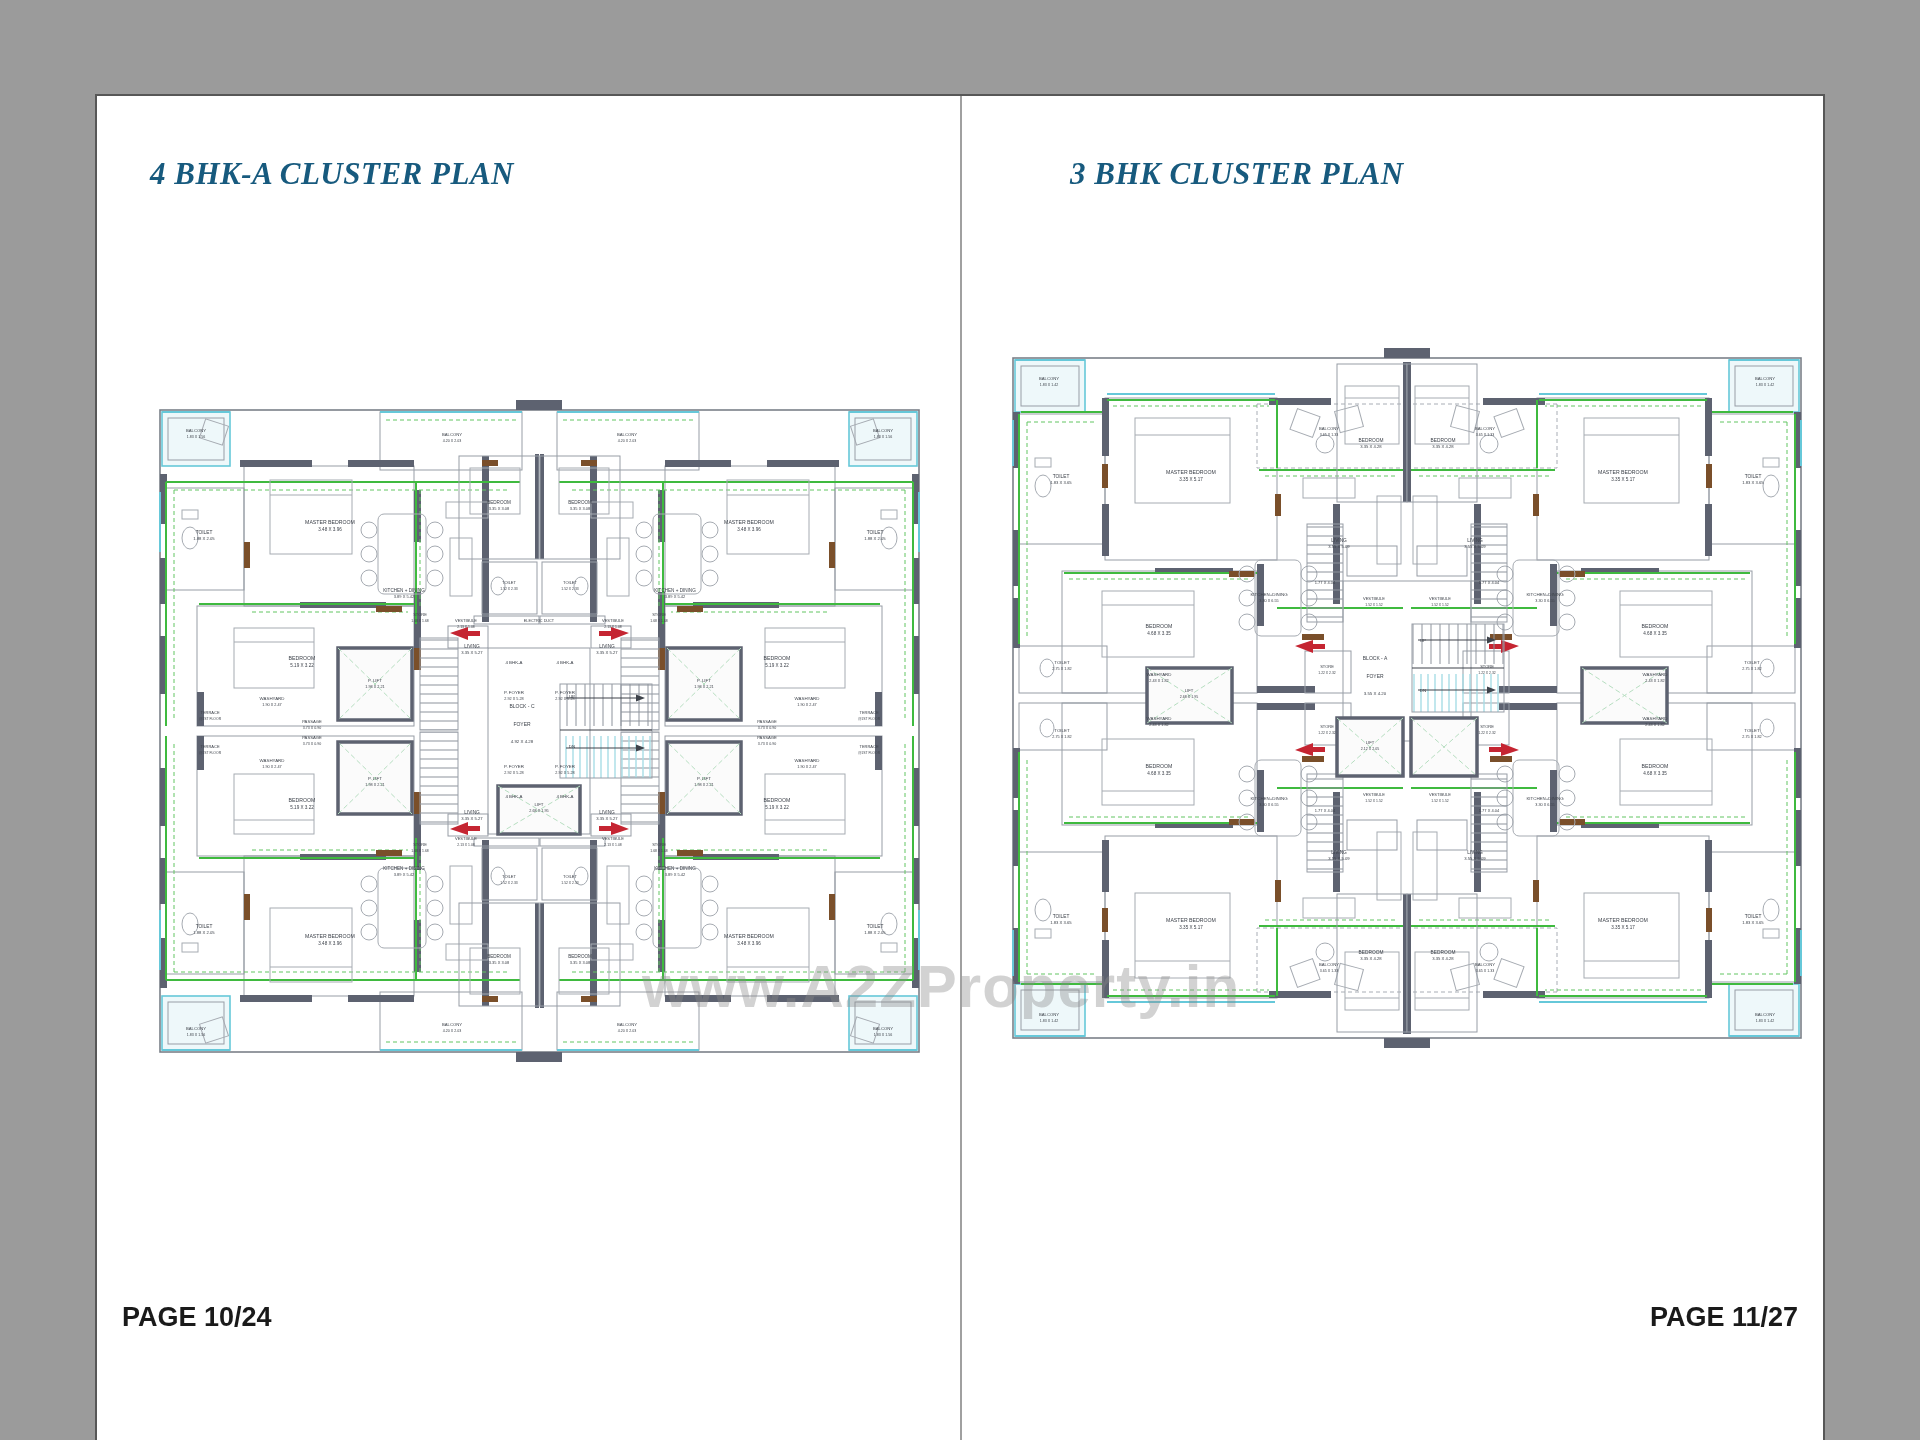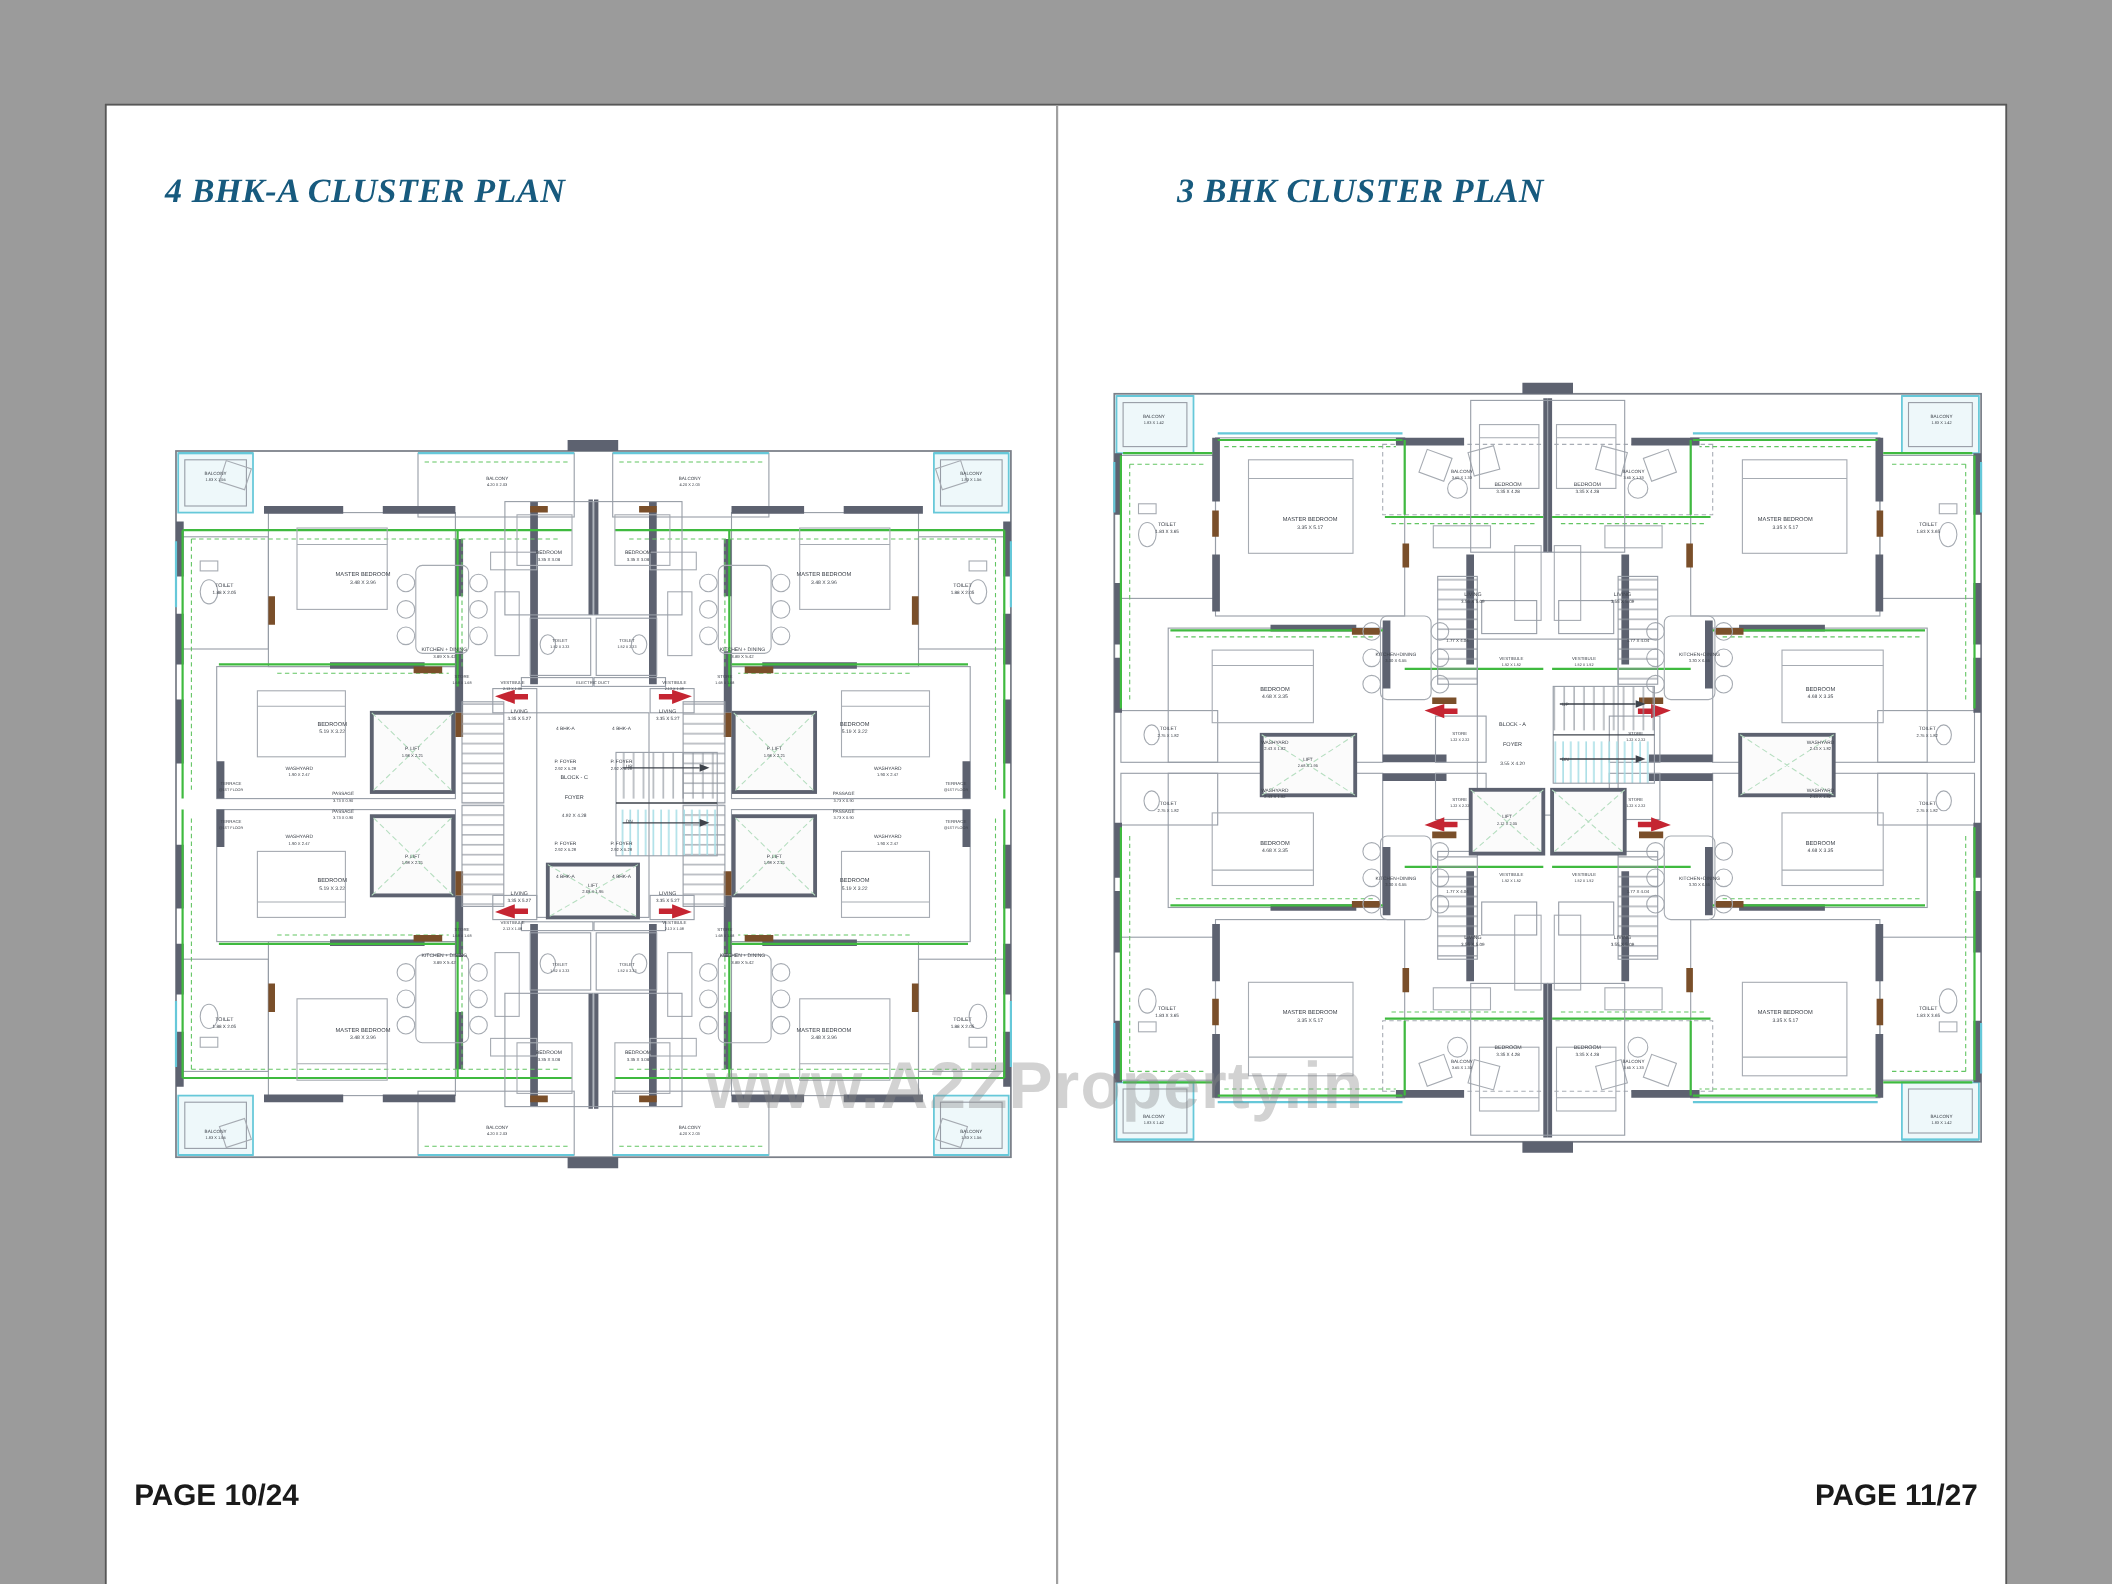"PAGE 10/24" .page-footer { margin-top: 42px -> none }
